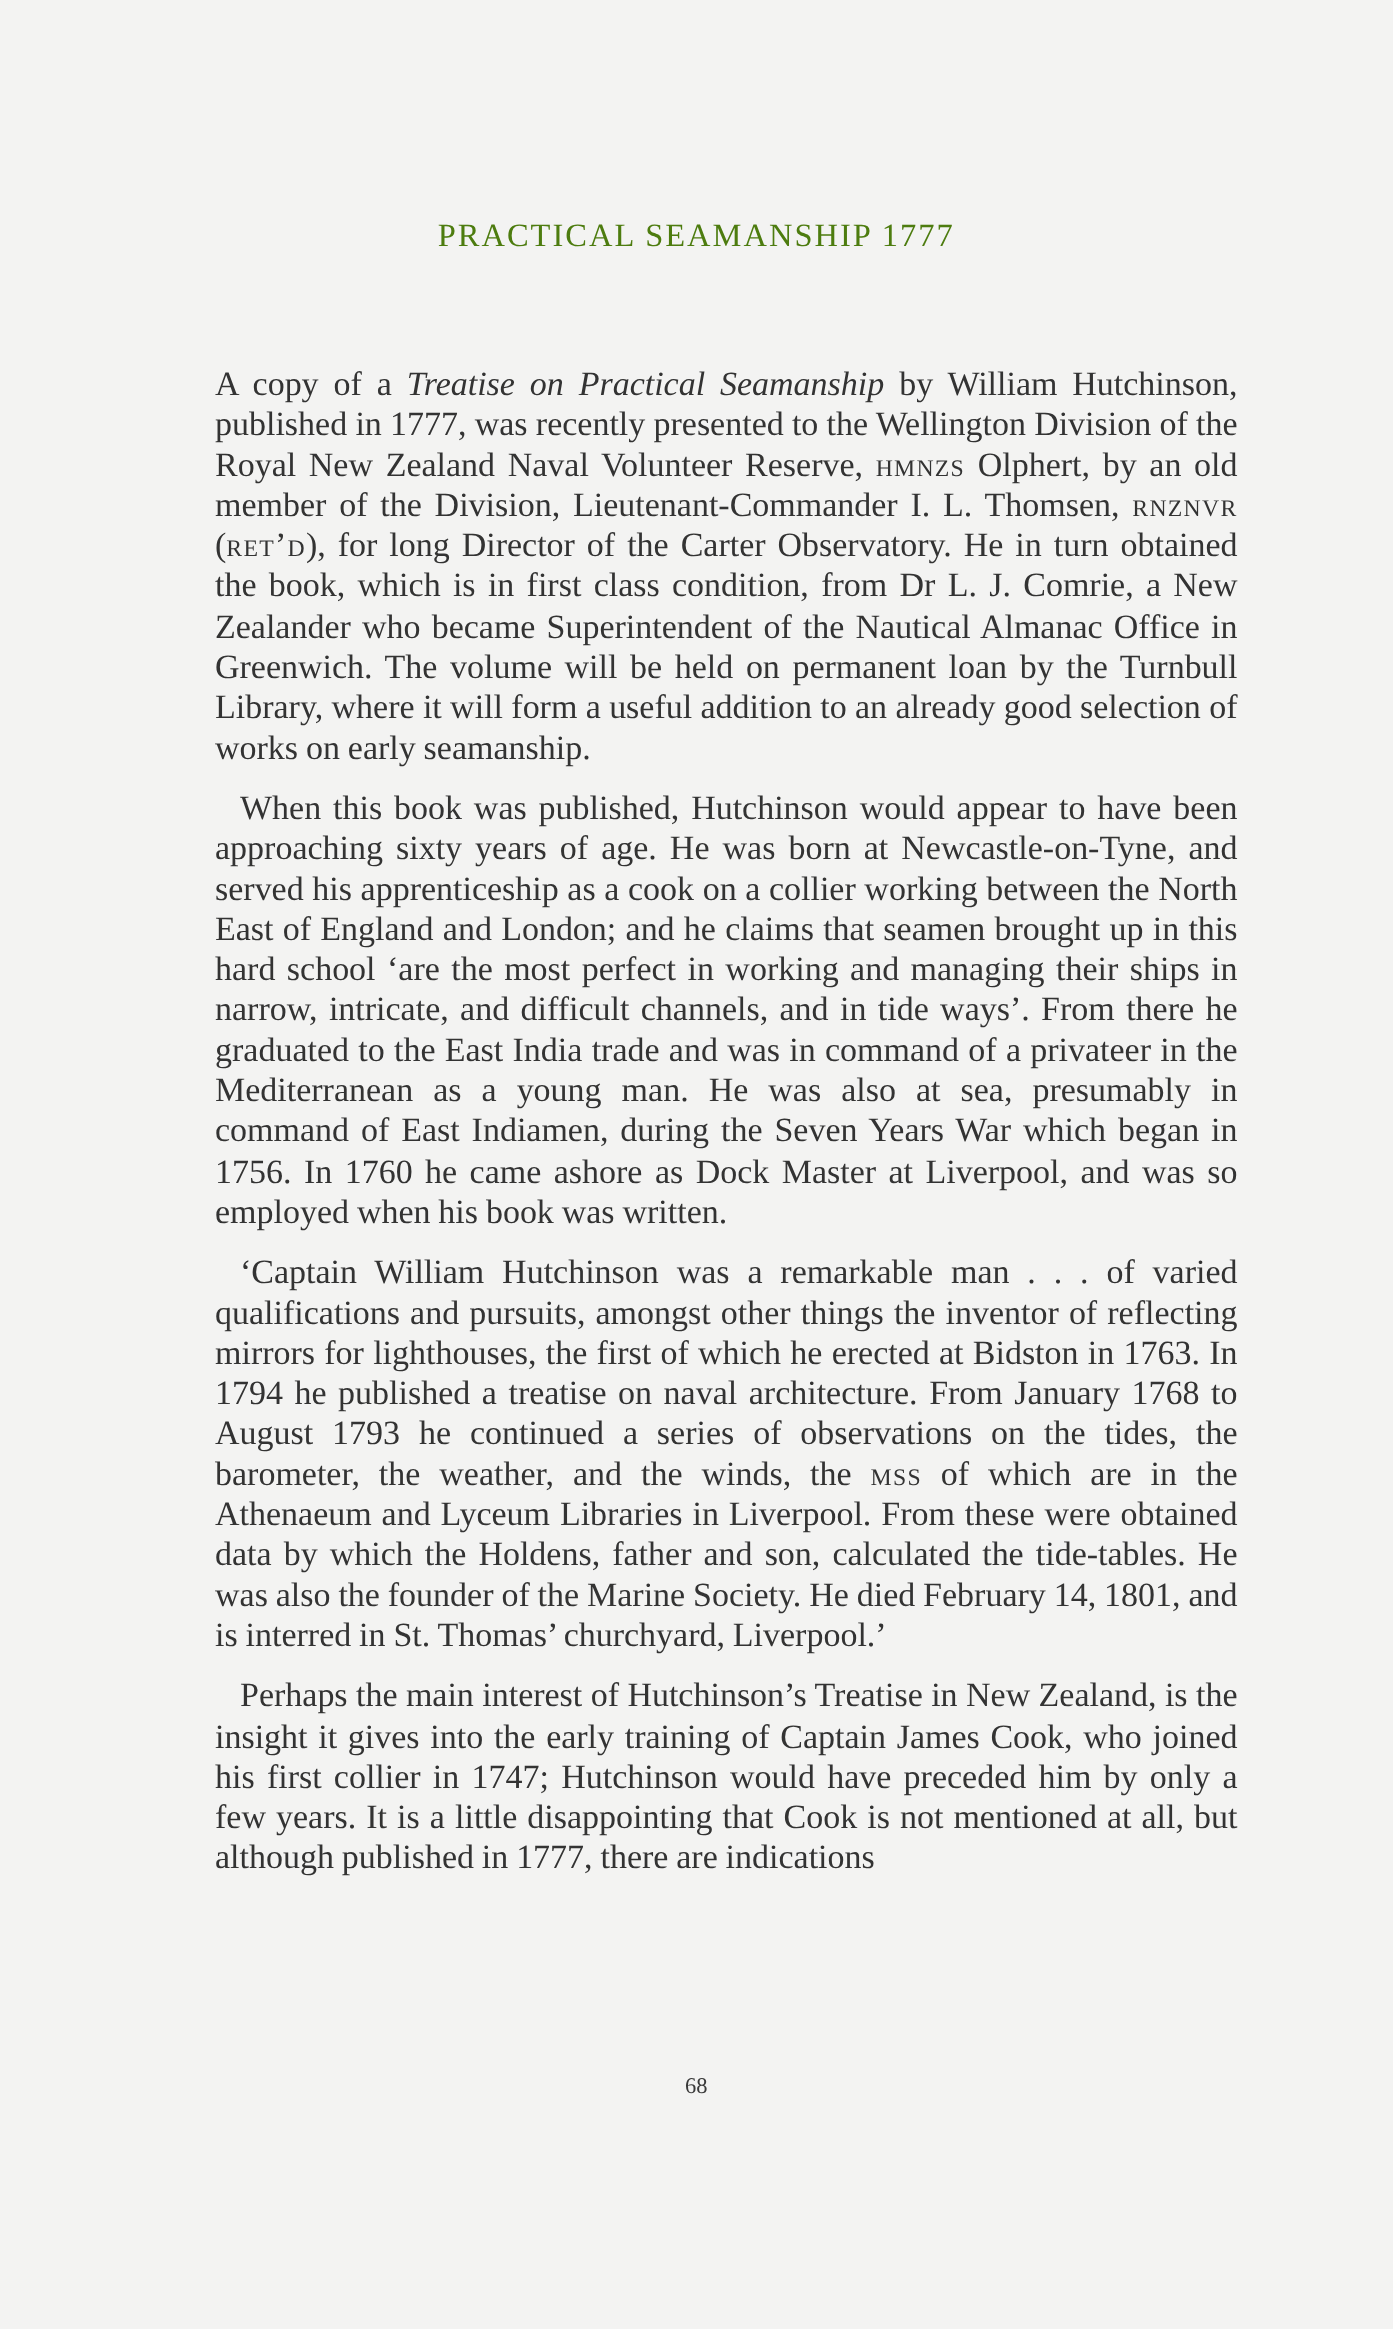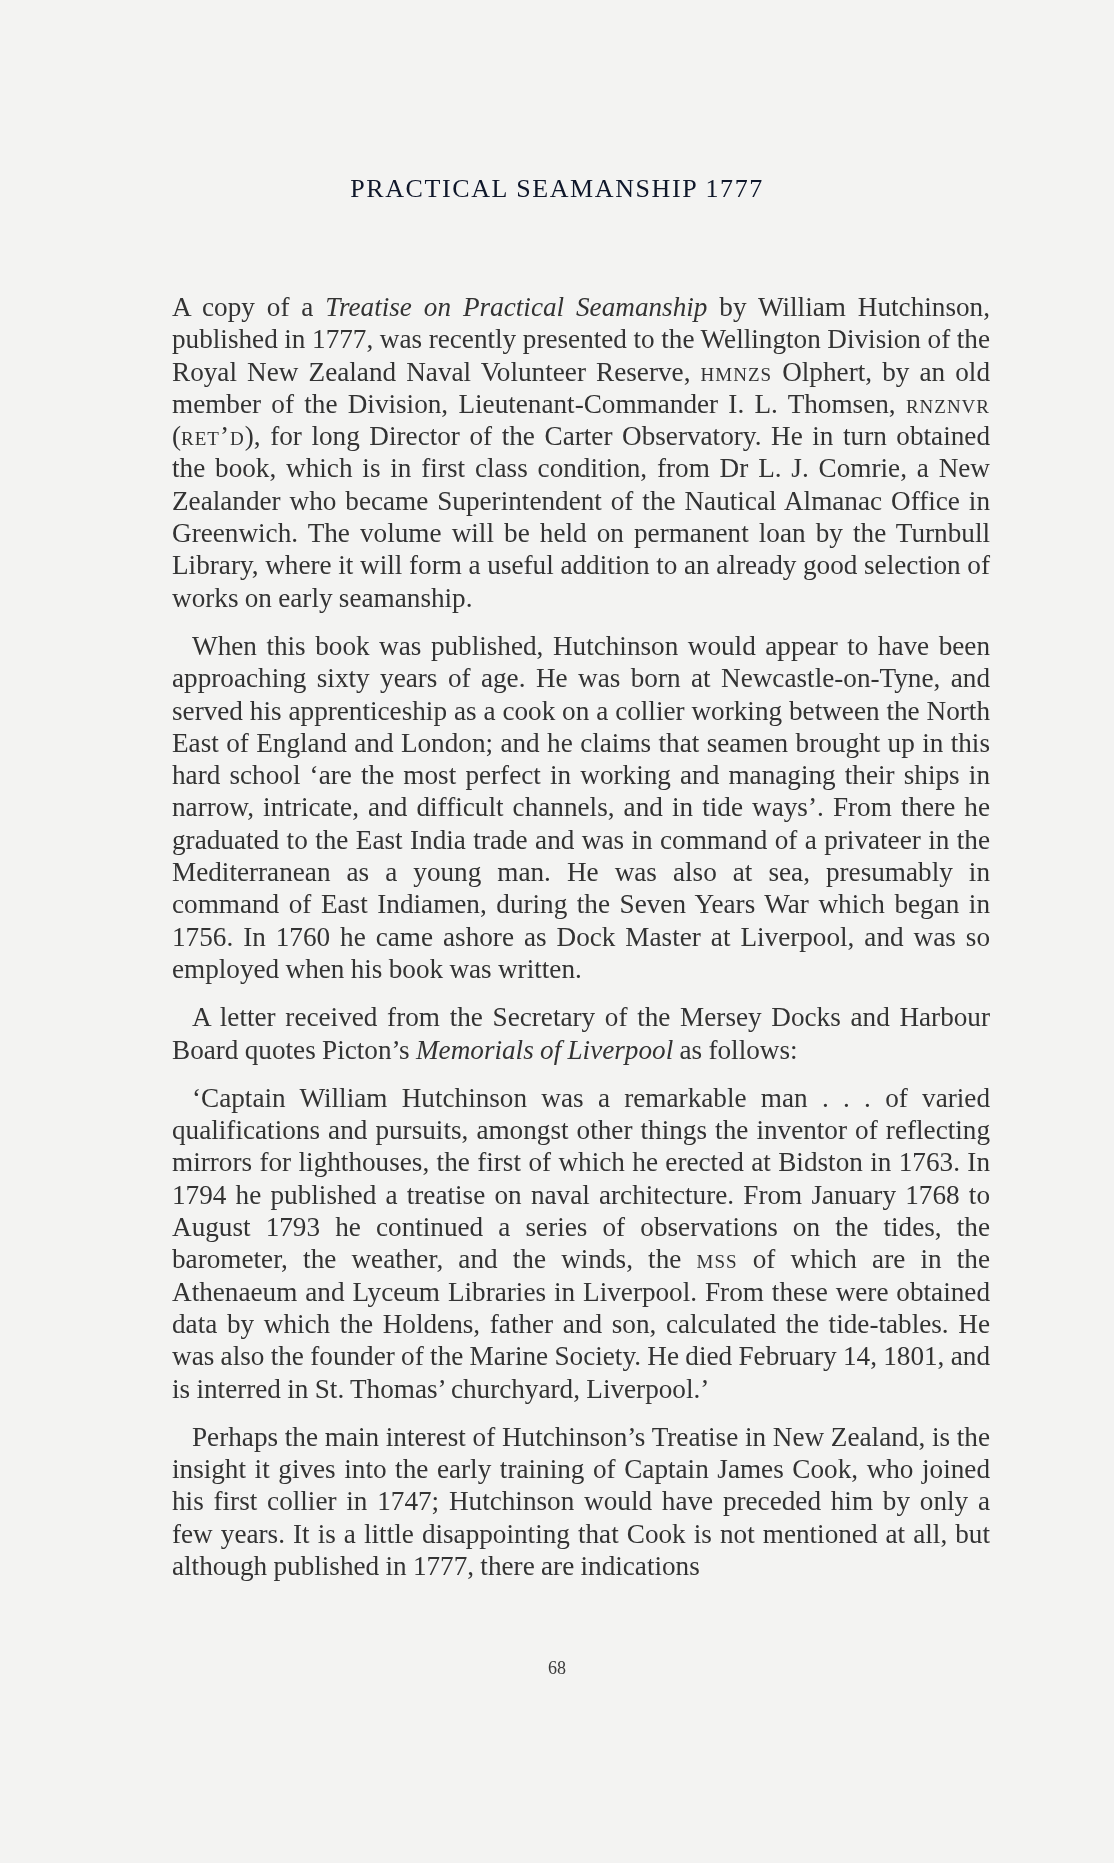"PRACTICAL SEAMANSHIP 1777" .running-title { color: #0f172a -> #4d7c0f }
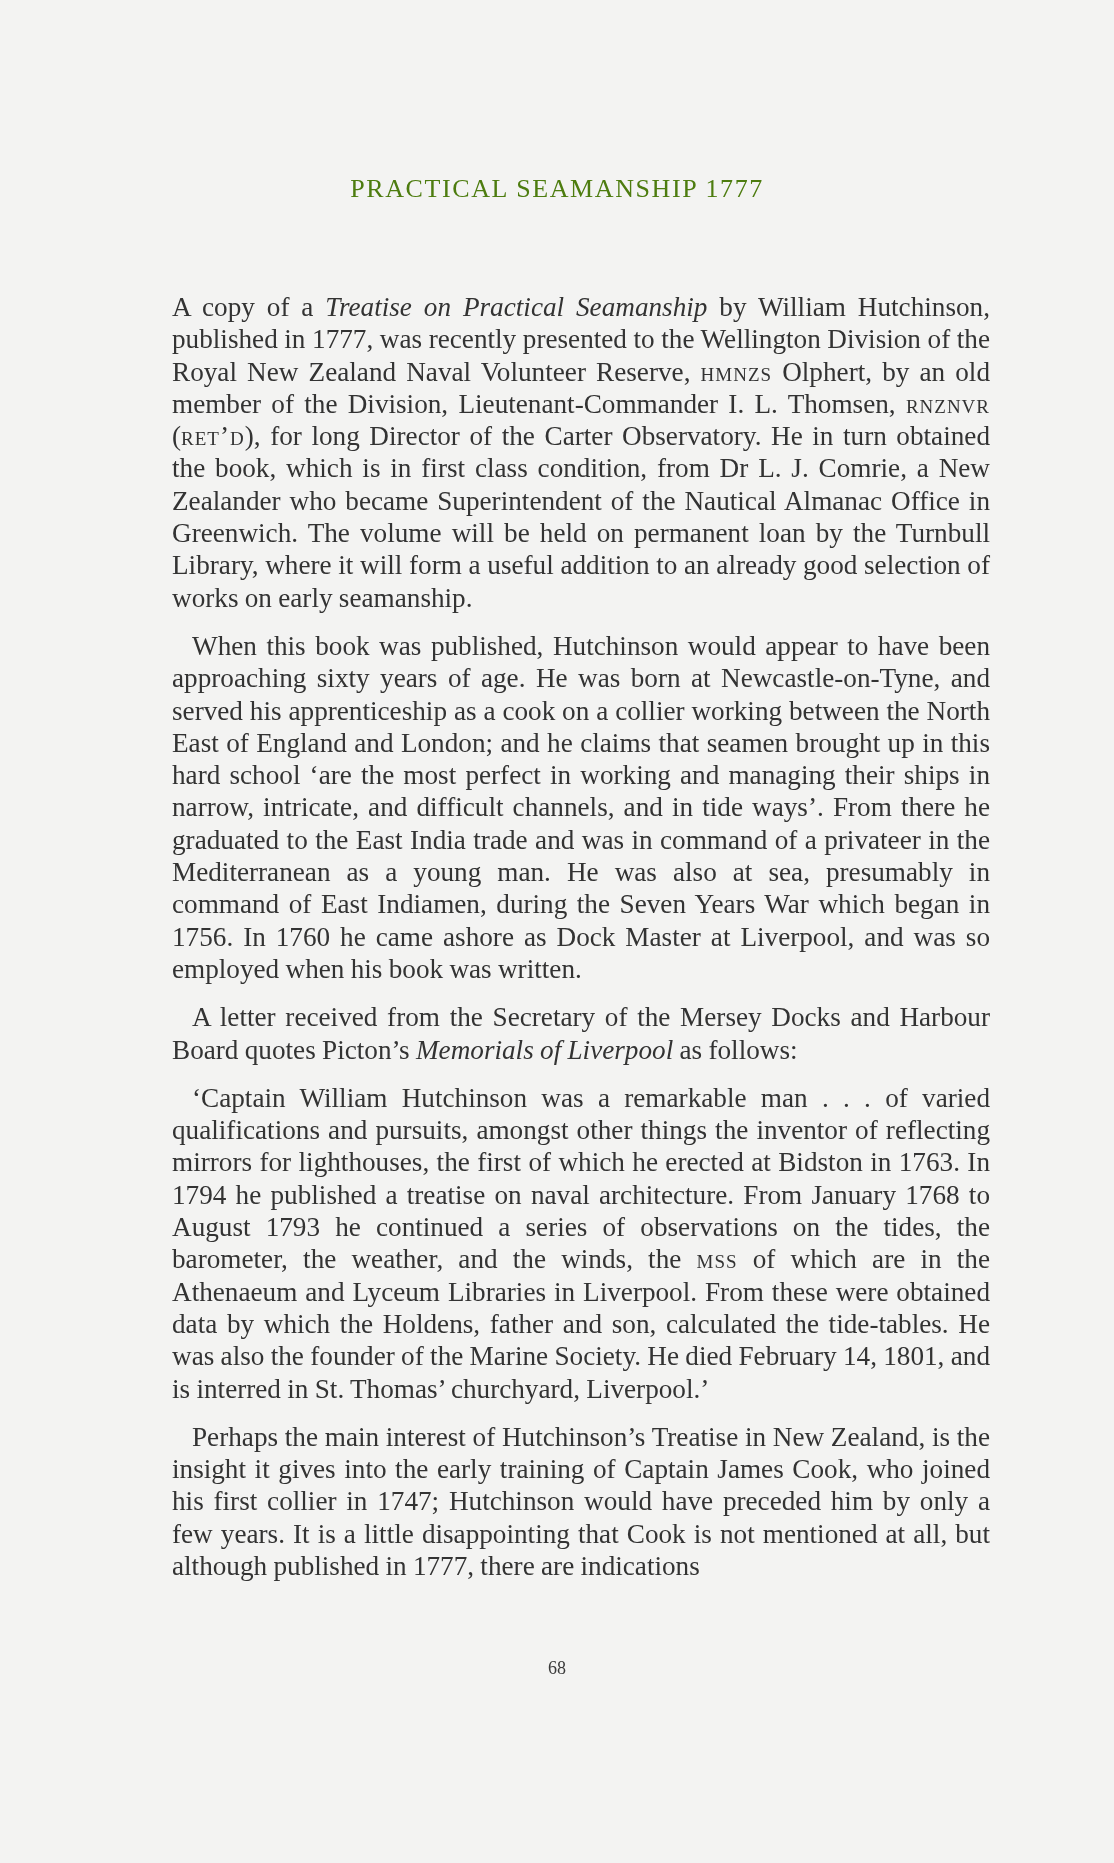"A letter received from the" p { html: <p><span>A letter received from the Secretary of the Mersey Docks and Harbour Board quotes Picton’s </span><em>Memorials of Liverpool</em><span> as follows:</span></p> -> none }
